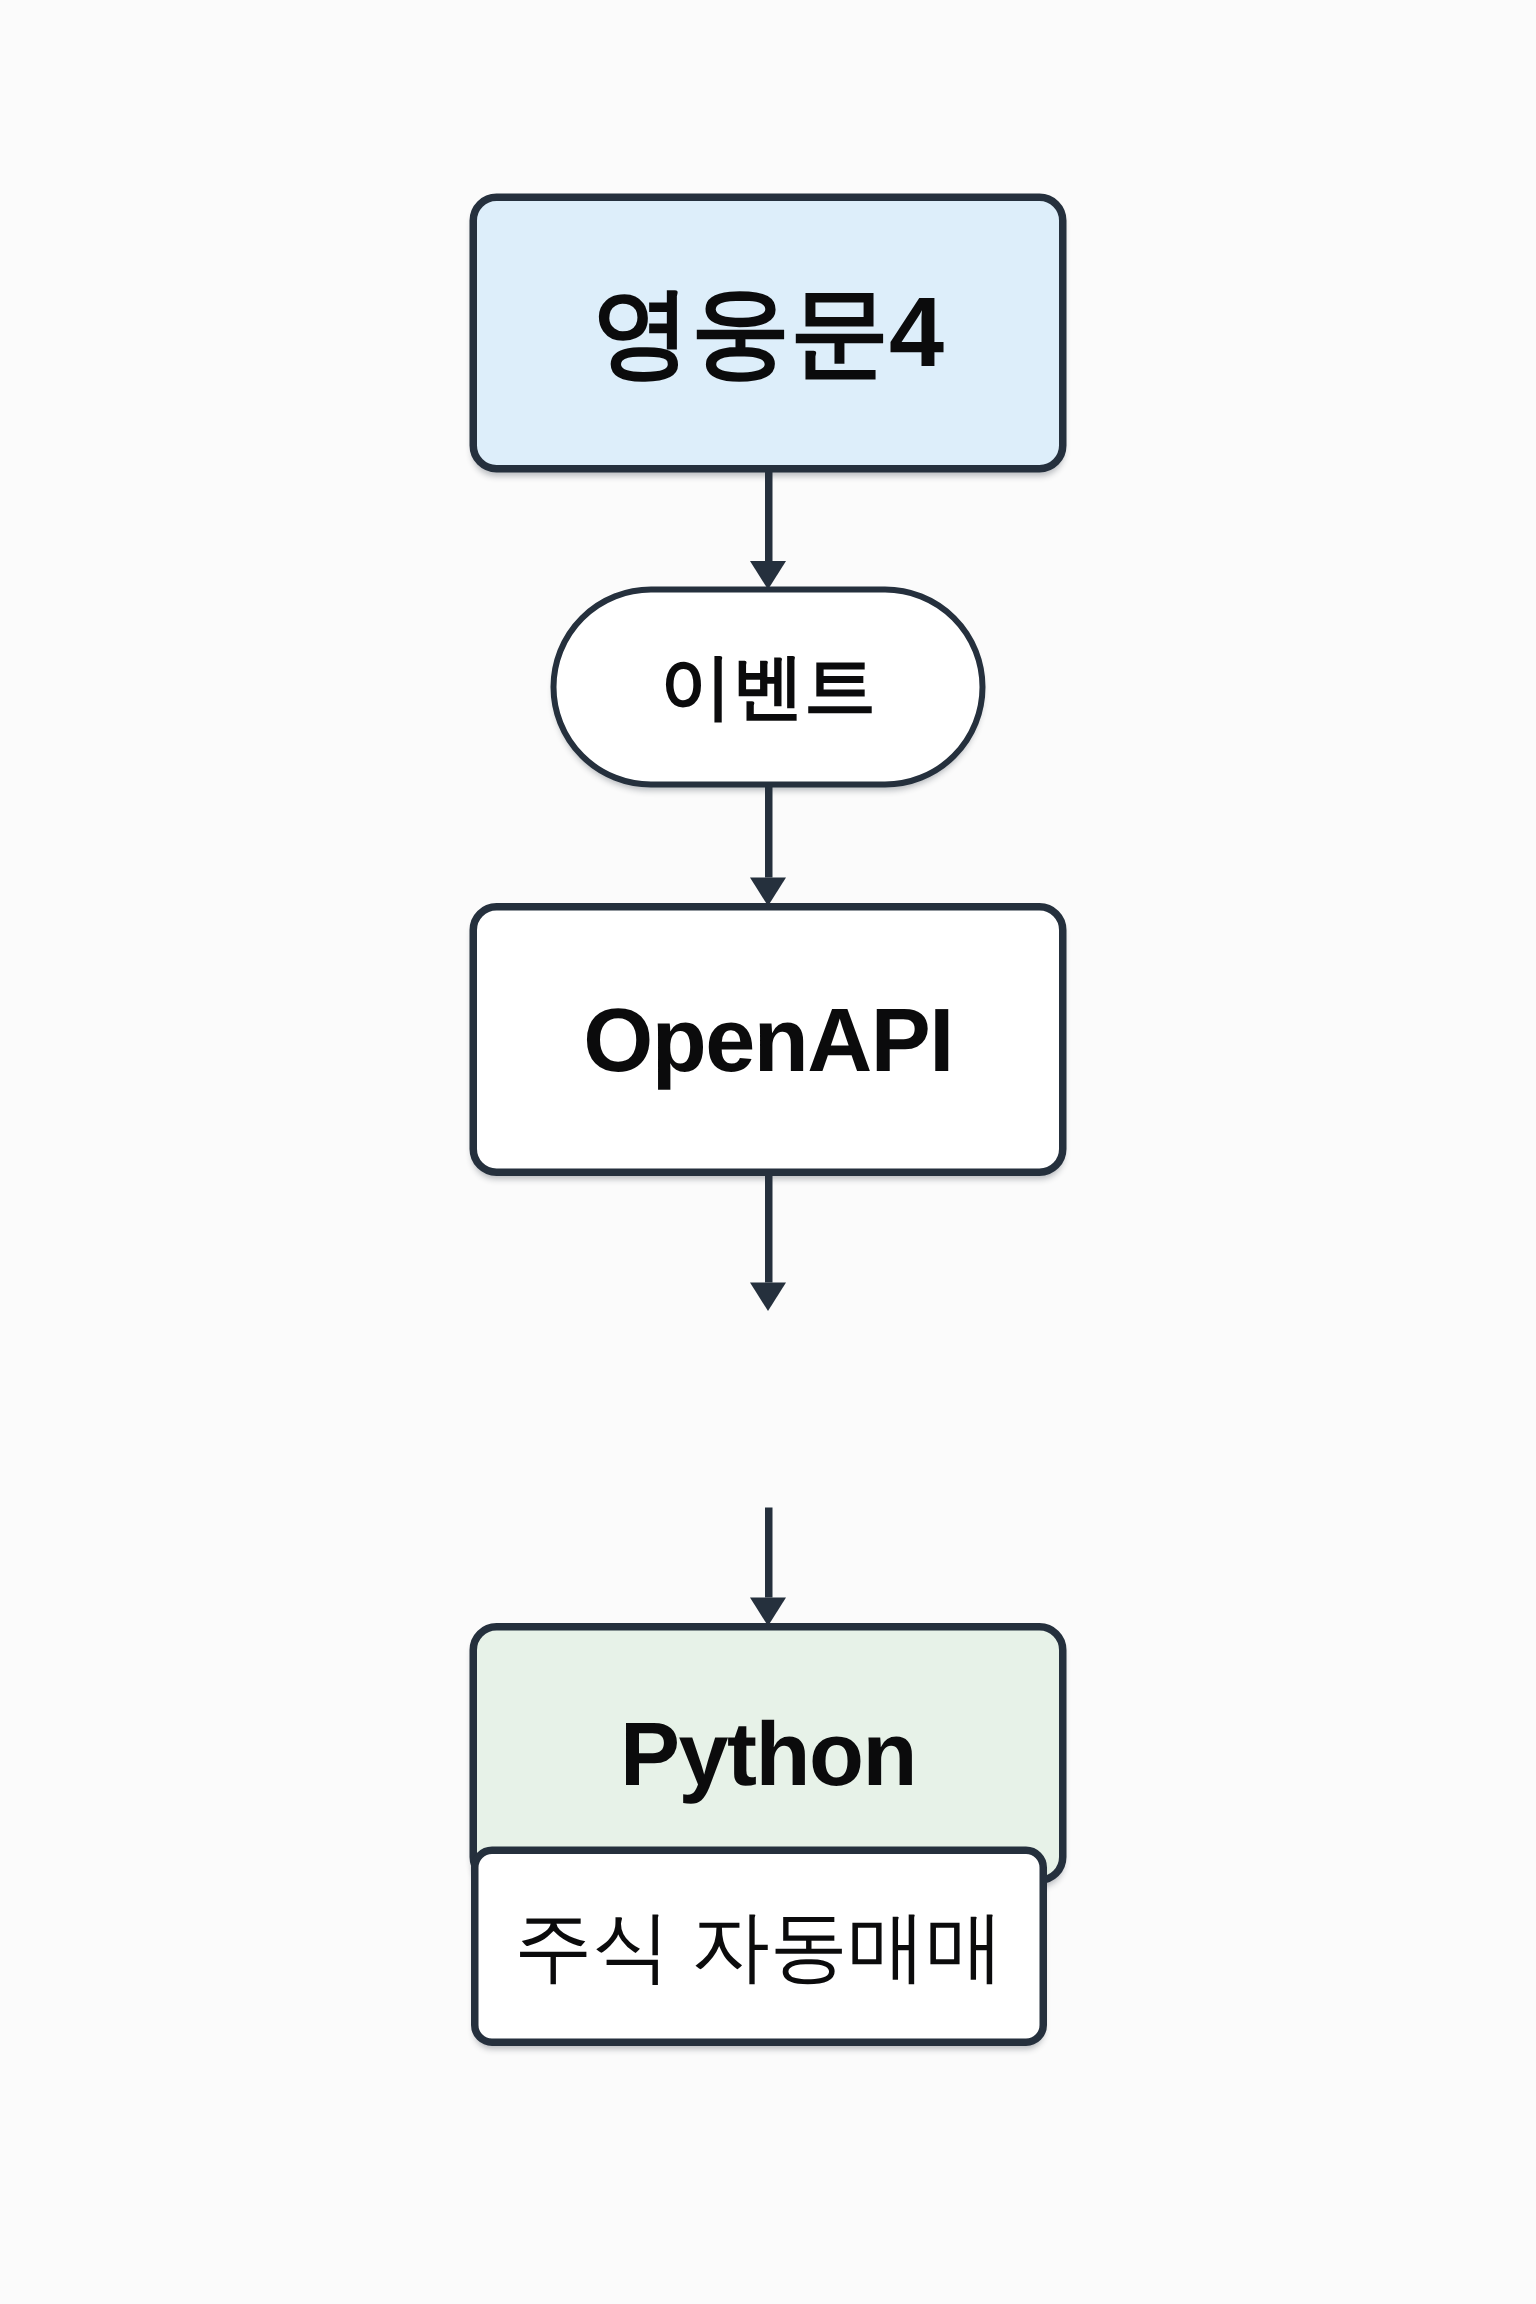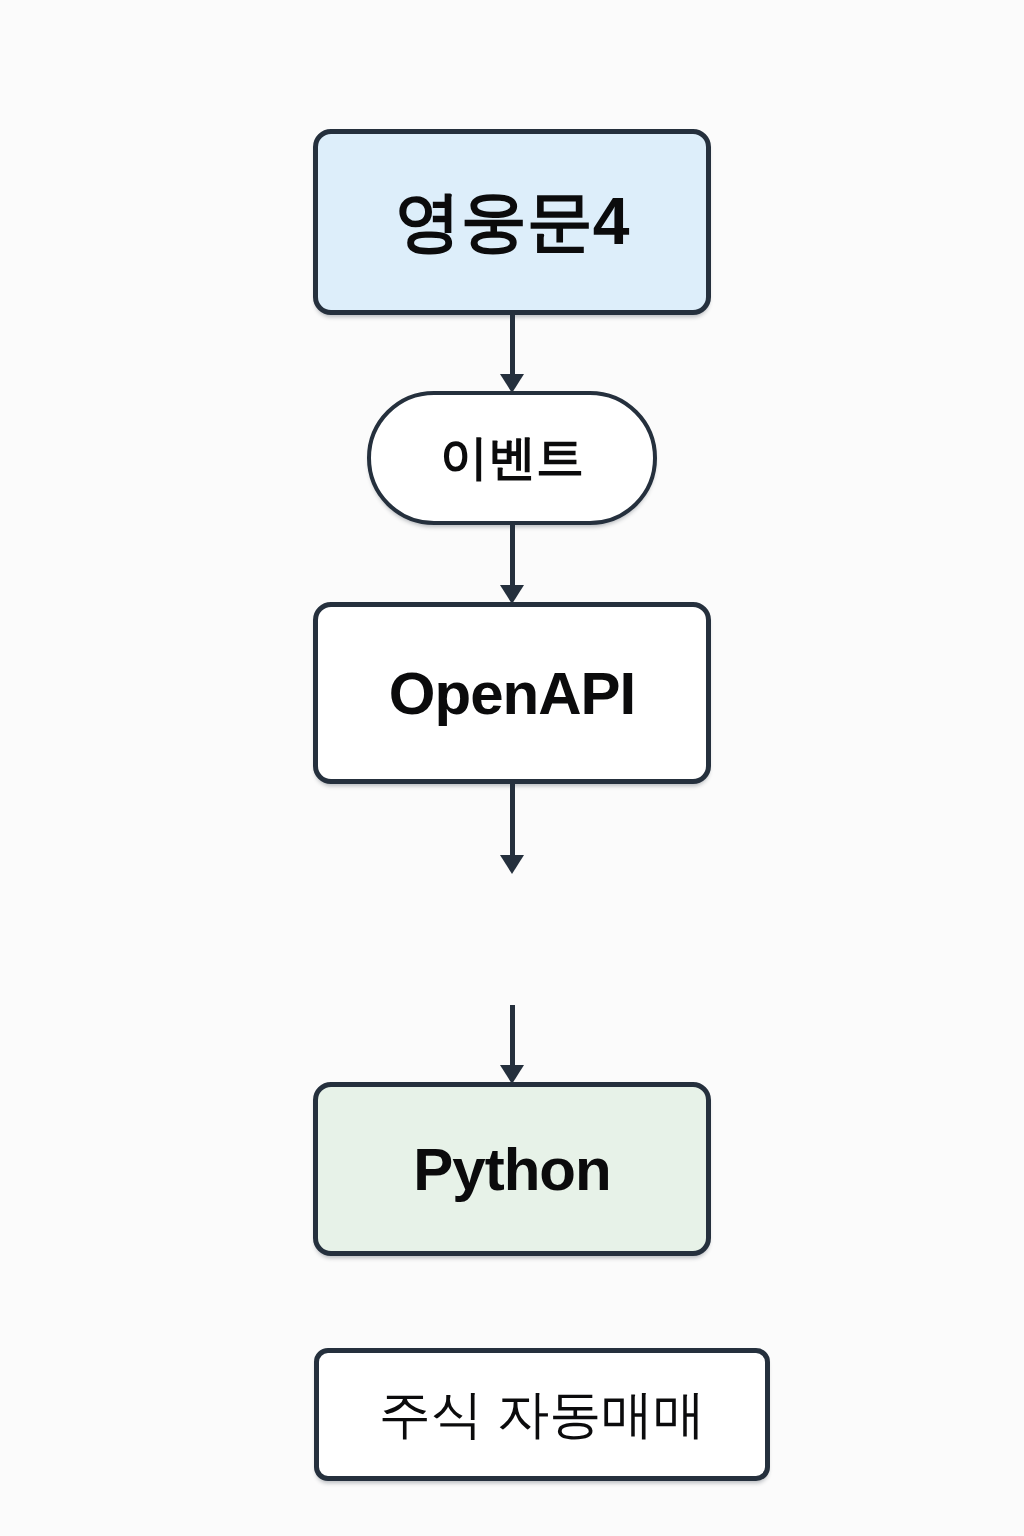"주식 자동매매" #n-trade { top: 1348px -> 1231px; width: 456px -> 384px }
